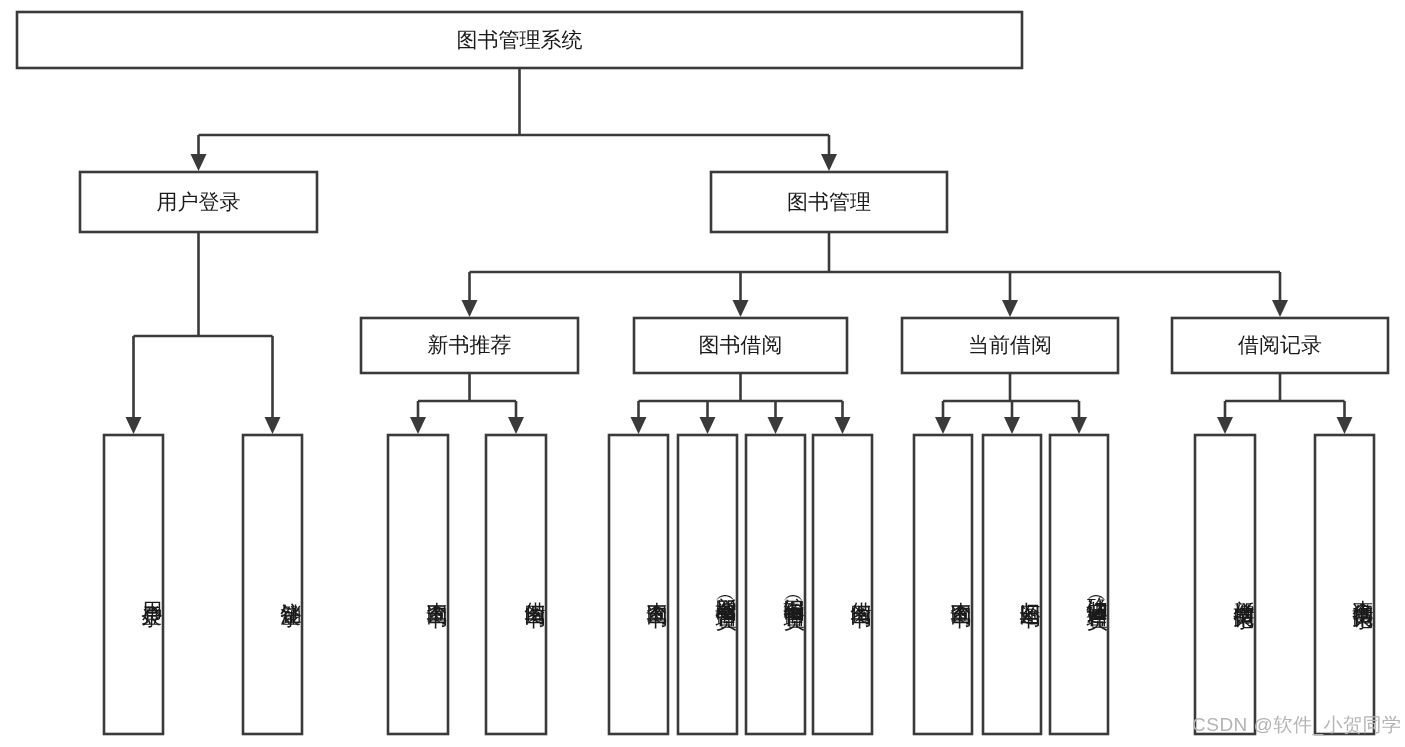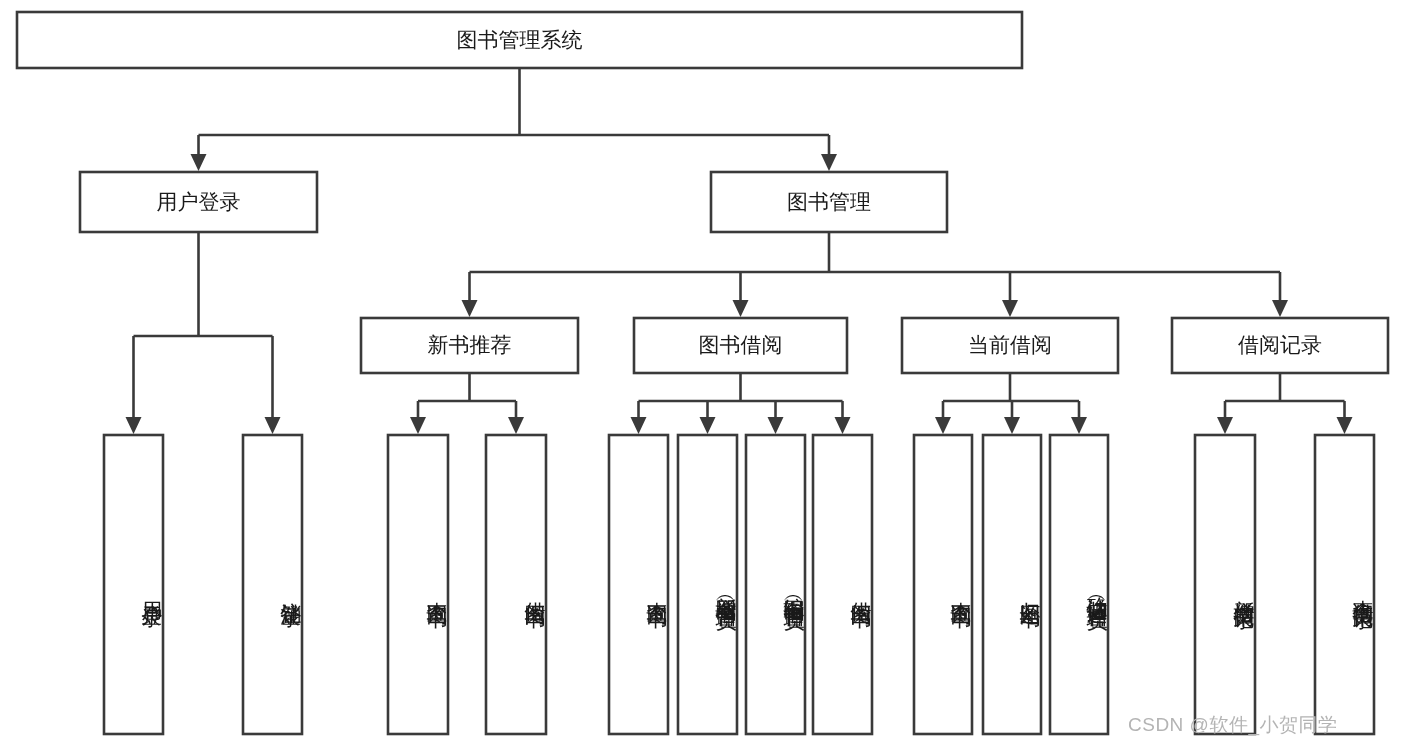"CSDN @软件_小贺同学" div.watermark { left: 1128px -> 1192px }
